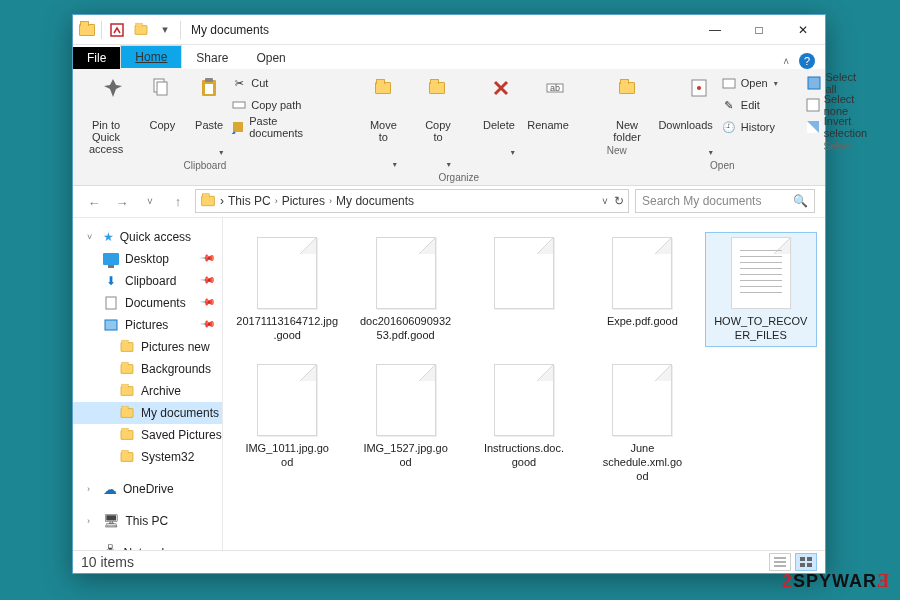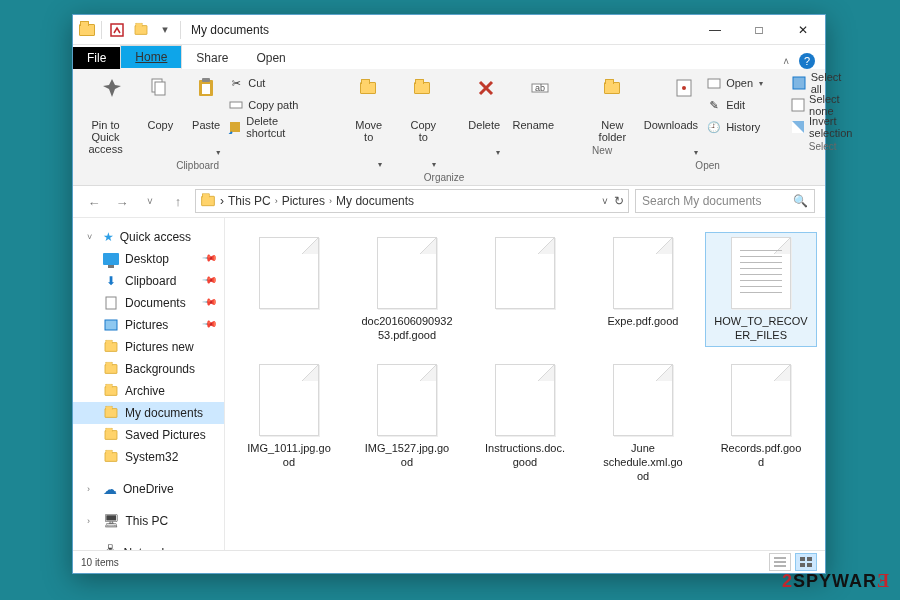"Delete shortcut" span { text: Delete shortcut -> Paste documents }
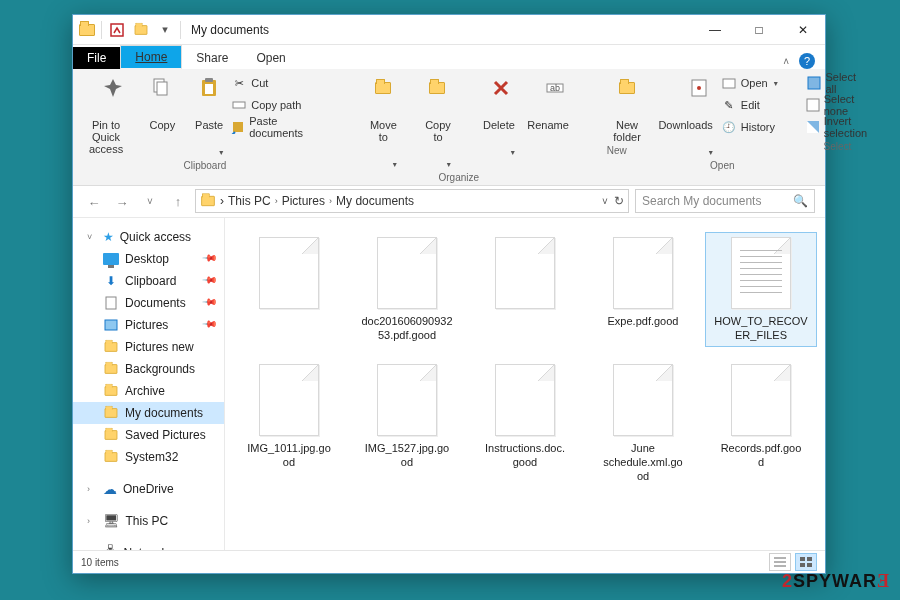"20171113164712.jpg.good" div.fname { html: none -> <div>20171113164712.jpg.good</div> }
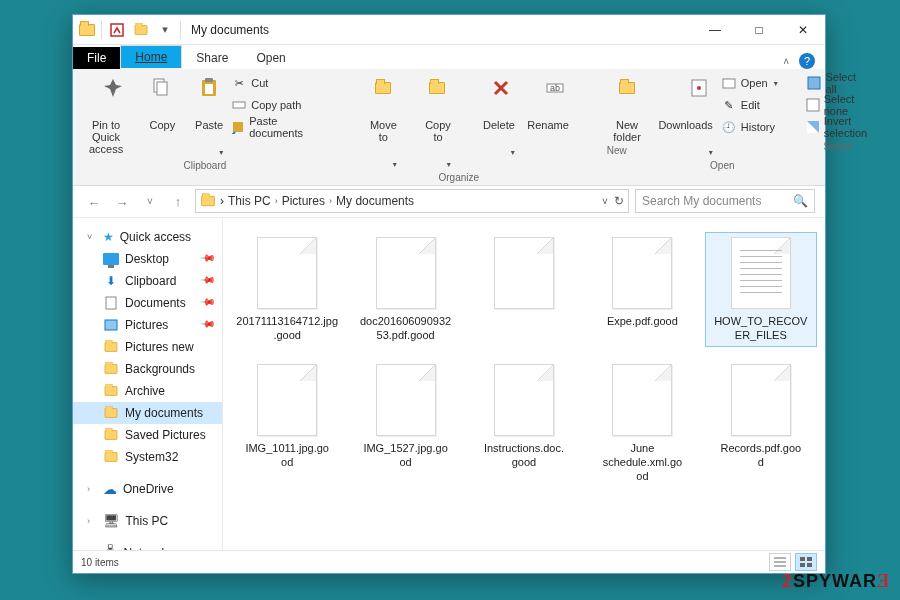"Pictures new" .sidebar .item.subsub { padding-left: 30px -> 46px }
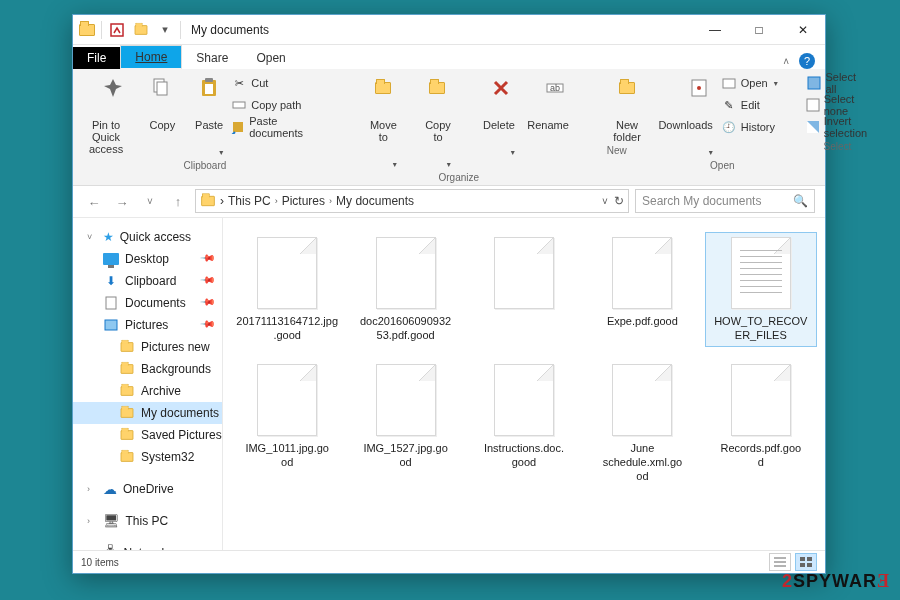"Records.pdf.goo" div.fileitem { html: <div> <div> <div></div> </div> <div>Records.pdf.goo d</div> </div> -> none }
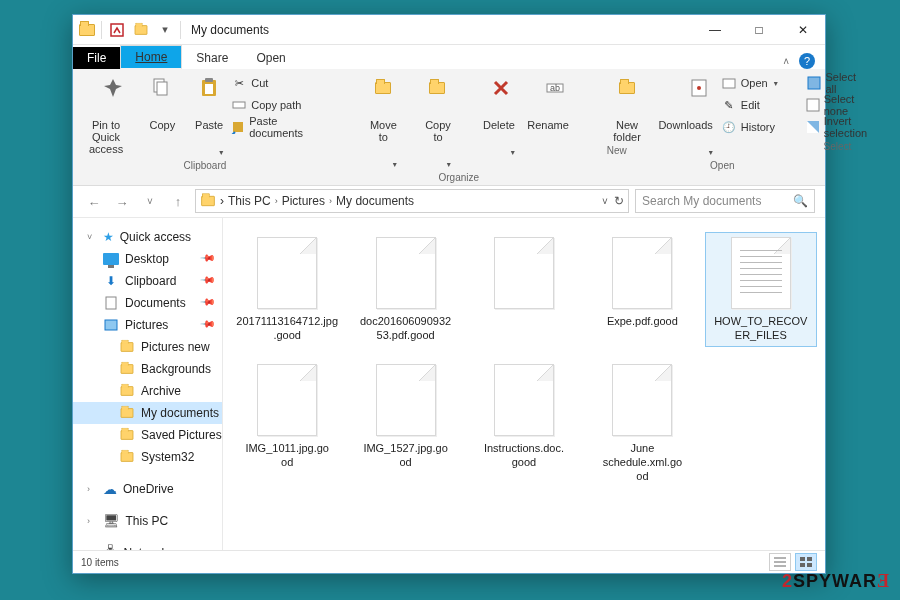"10 items" .status { font-size: 10px -> 14px }
